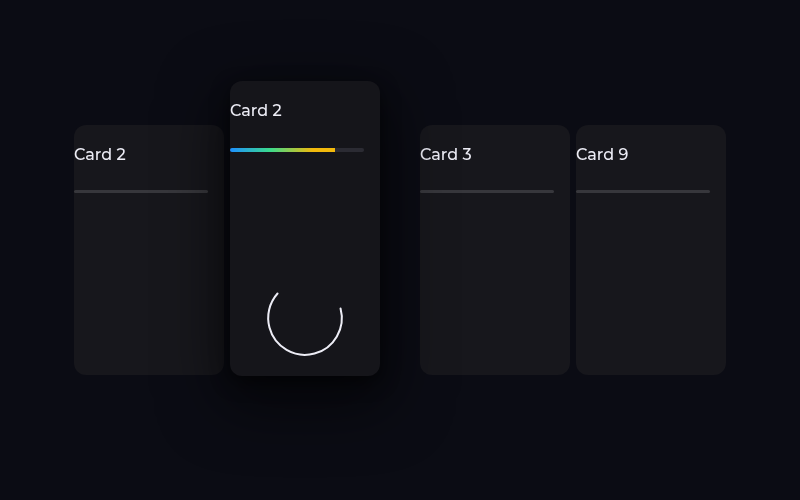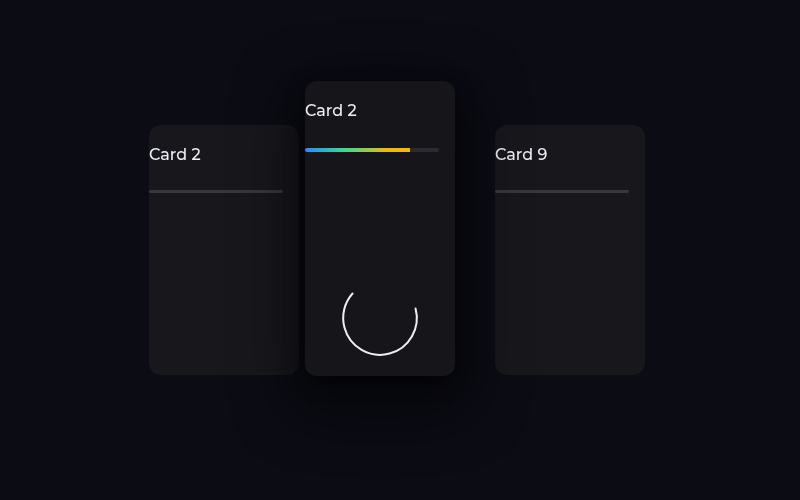"Card 3" div.card { html: none -> <div> <div>Card 3</div> <div></div> </div> }
